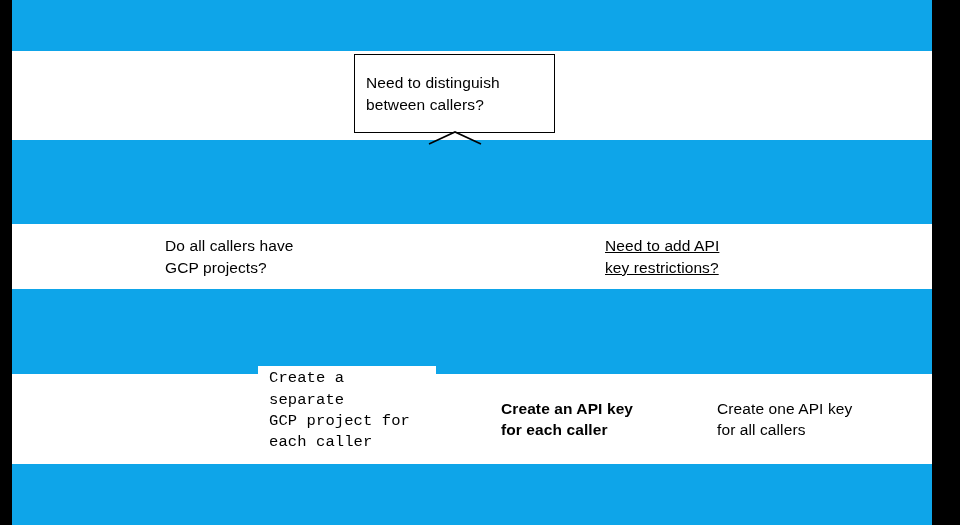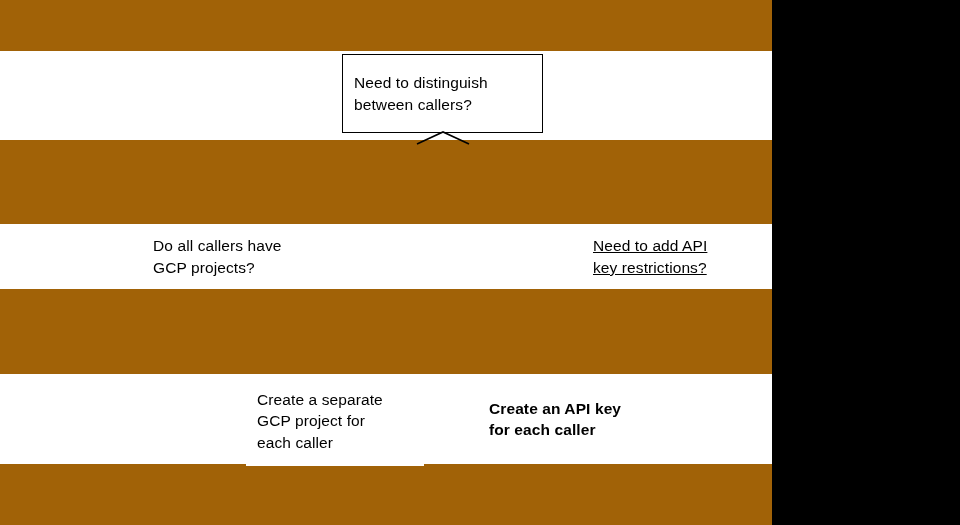"Need to distinguish" #canvas { background: #a16207 -> #0ea5e9; margin-left: none -> 12px; width: 772px -> 920px }
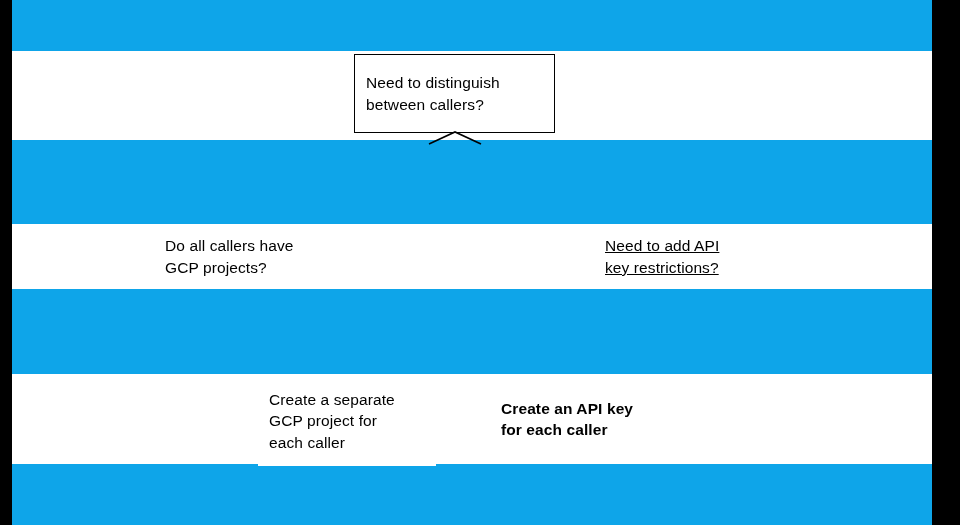"Create a separate" #node-separate-project { font-family: none -> Liberation Mono, monospace; top: 376px -> 366px }
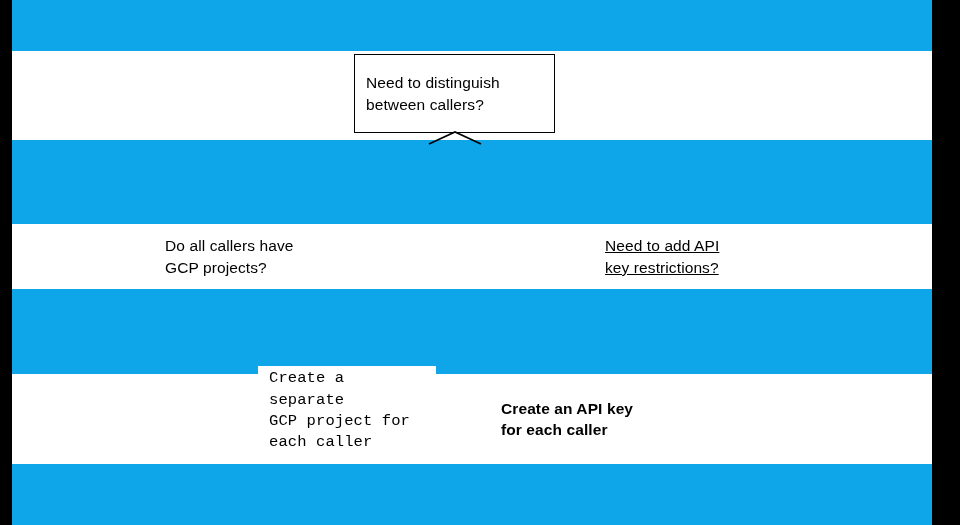"Create one API key" div.node { html: none -> <div> <span>Create one API key for all callers</span> </div> }
